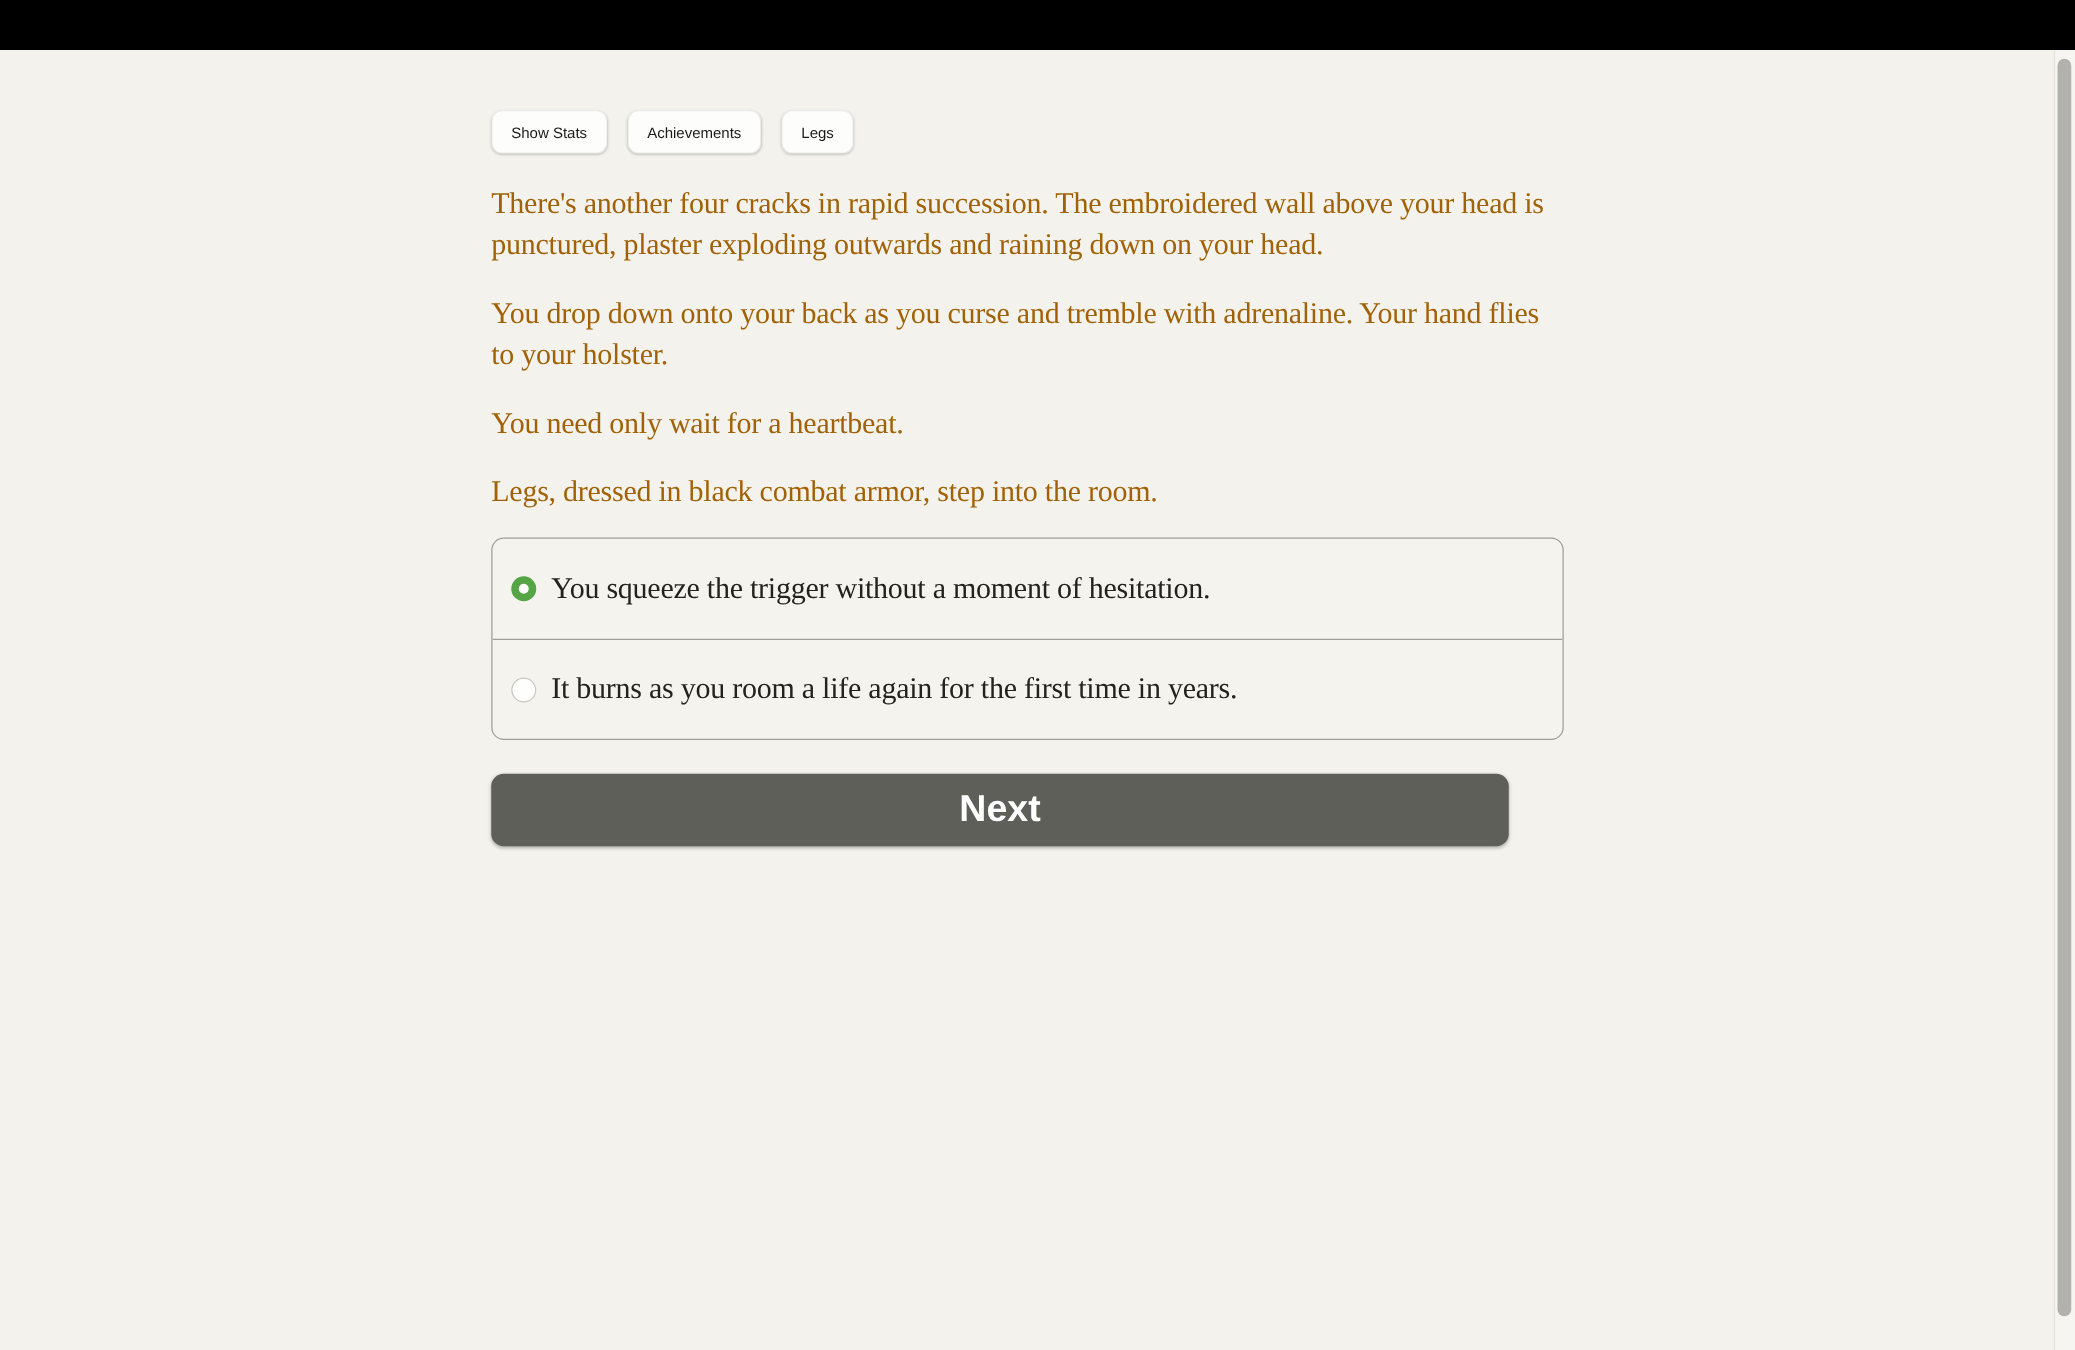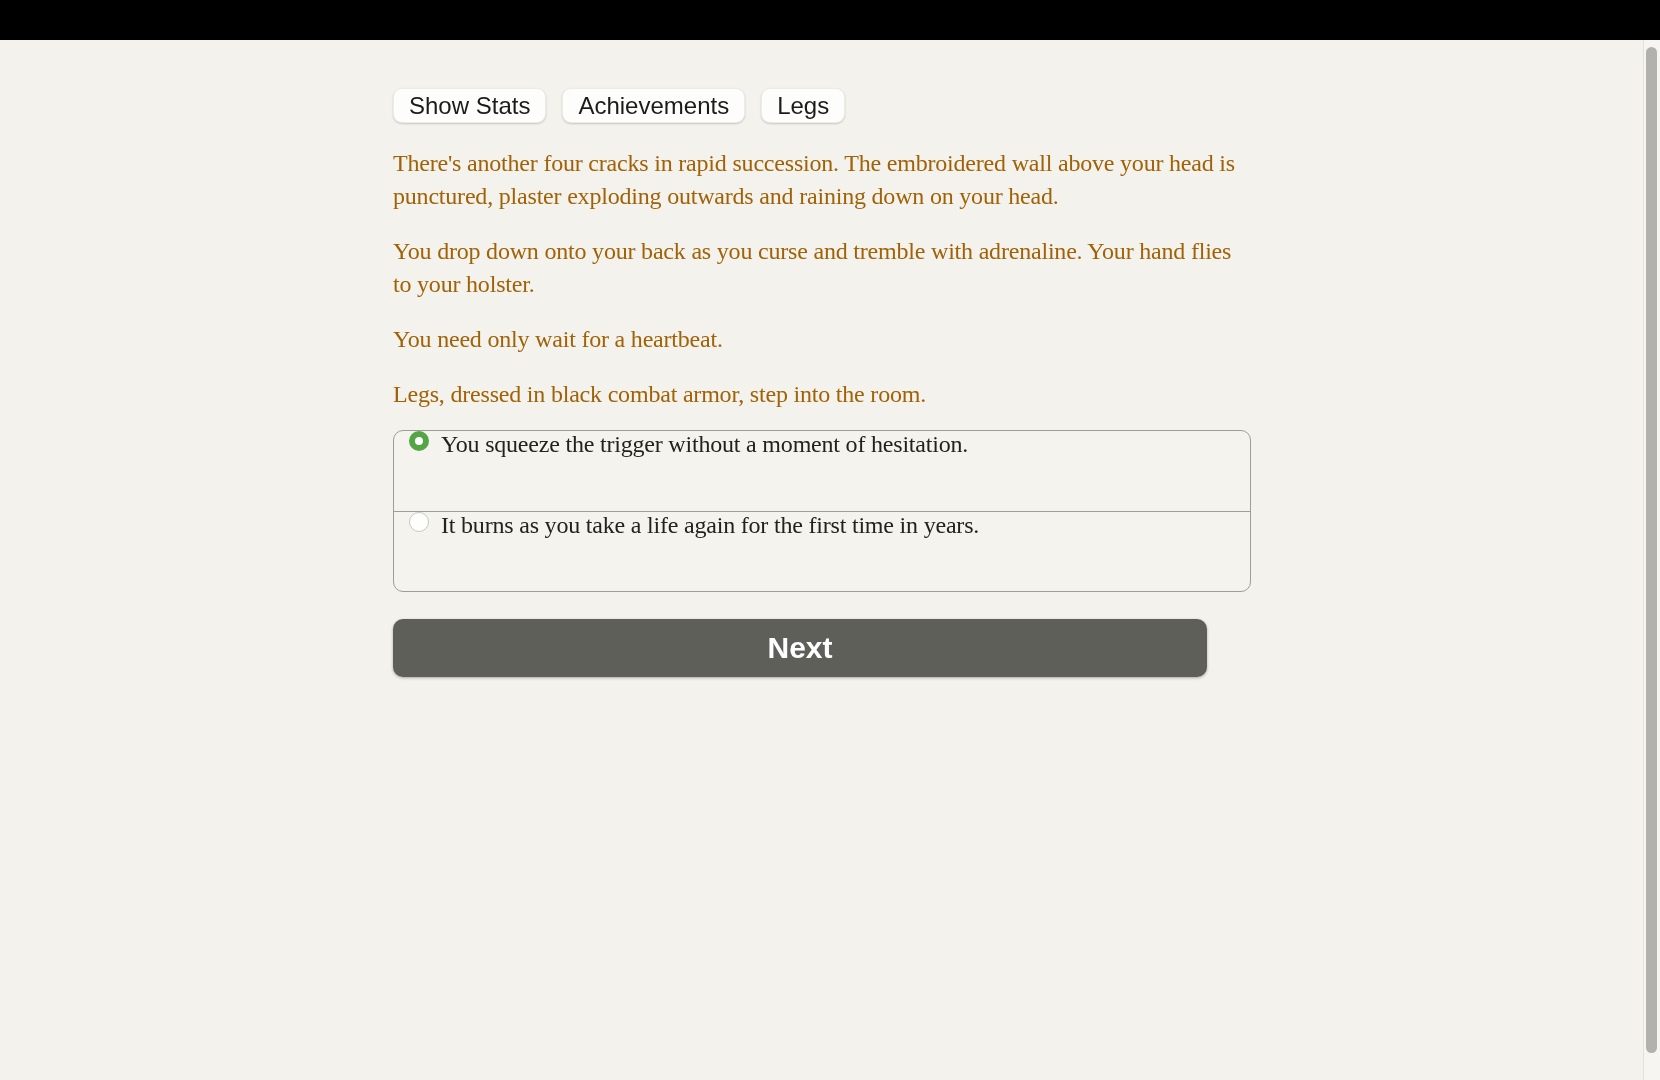"Show Stats" .toolbar button { font-size: 24px -> 12px }
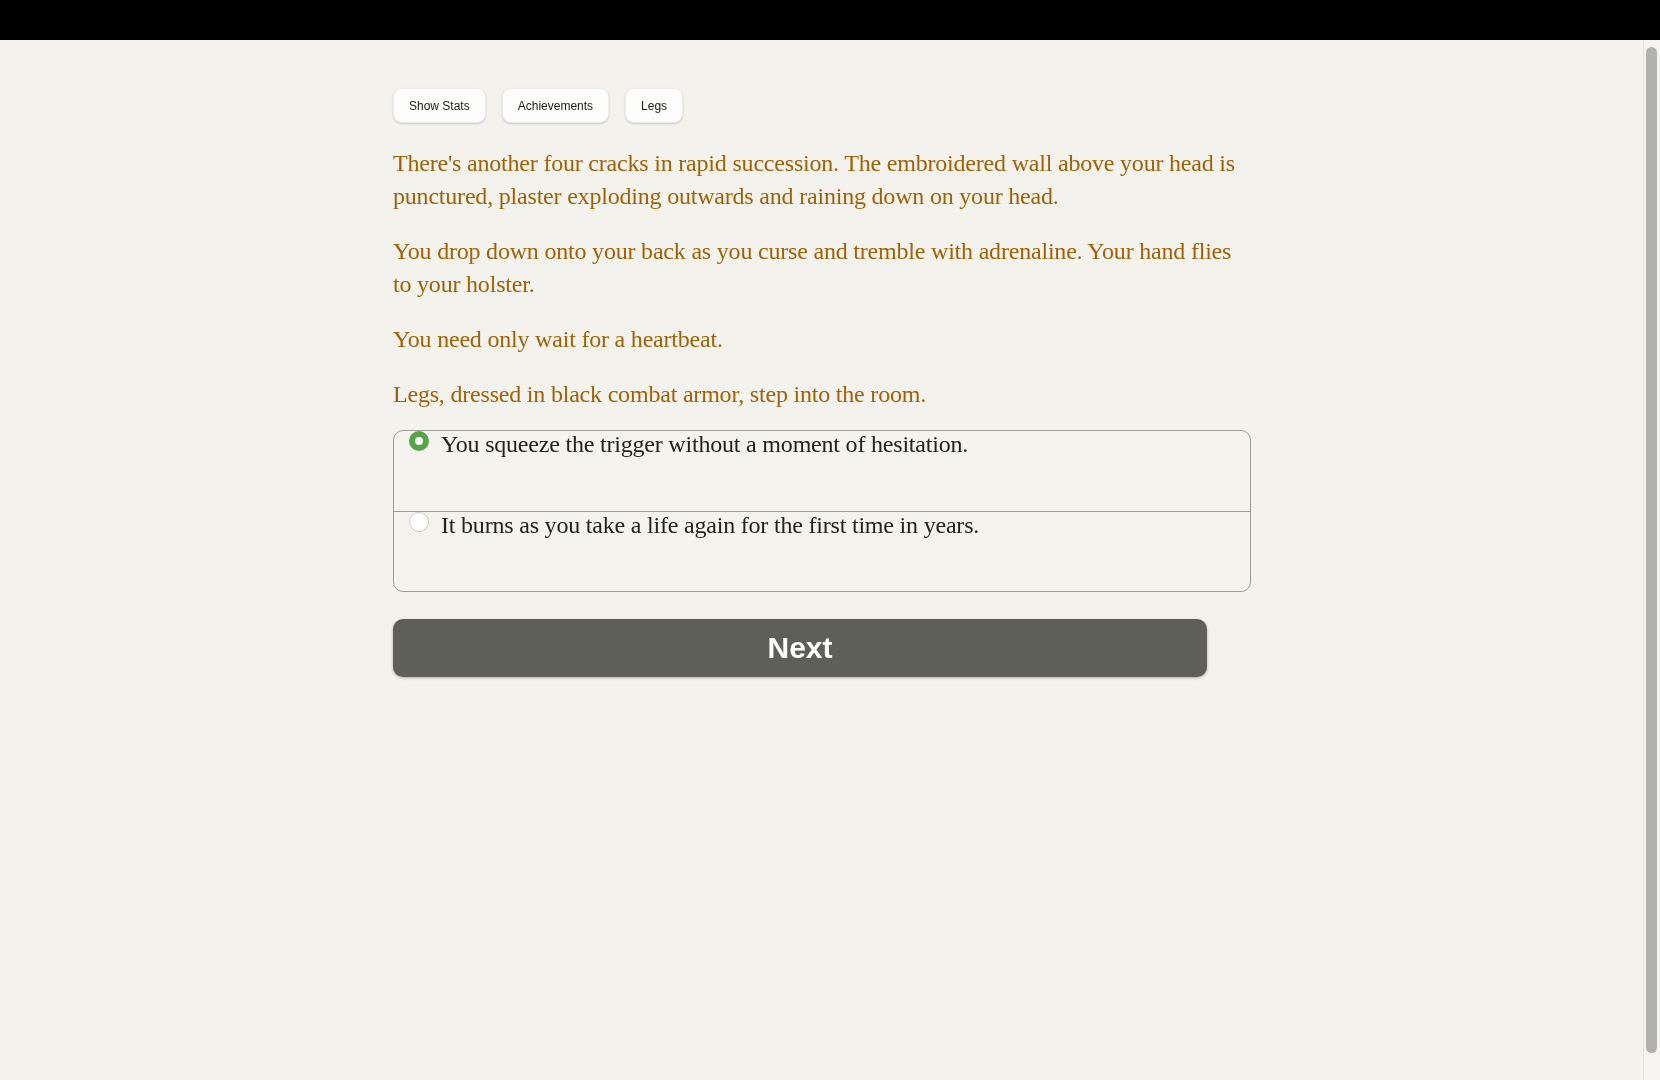"You squeeze the trigger without" .choice-option { align-items: none -> center }
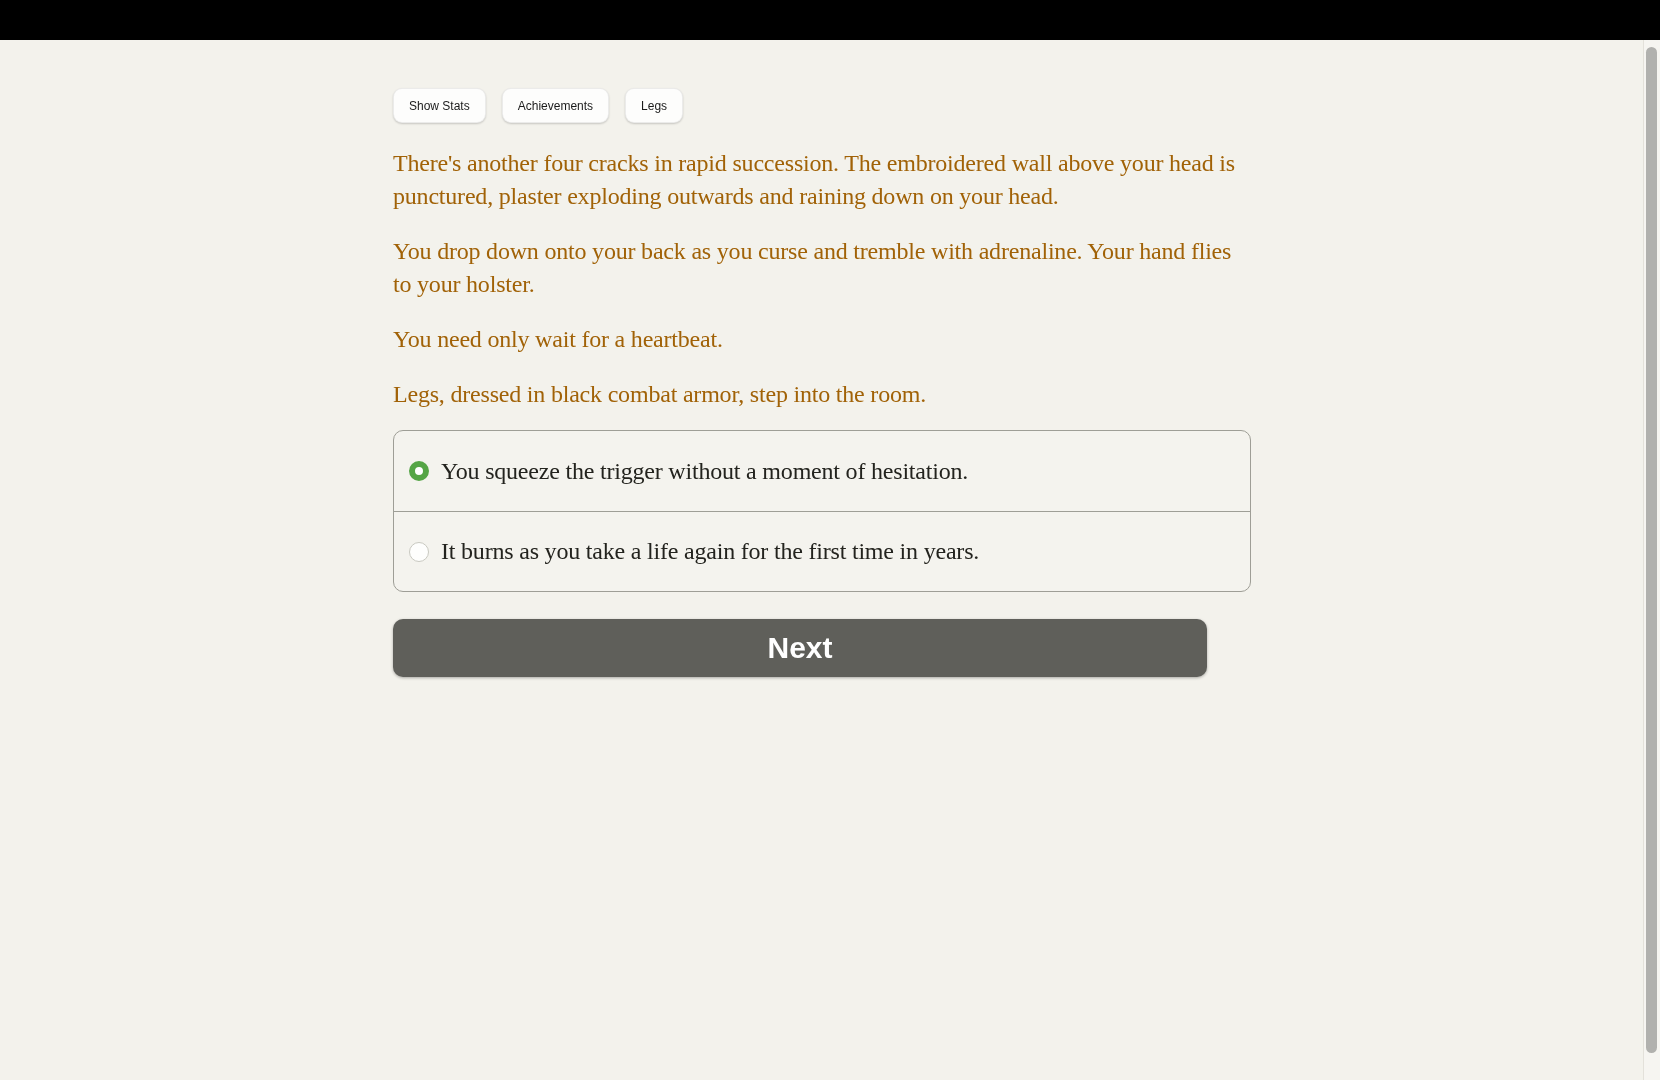"It burns as you take" span.choice-label { text: take -> room }
